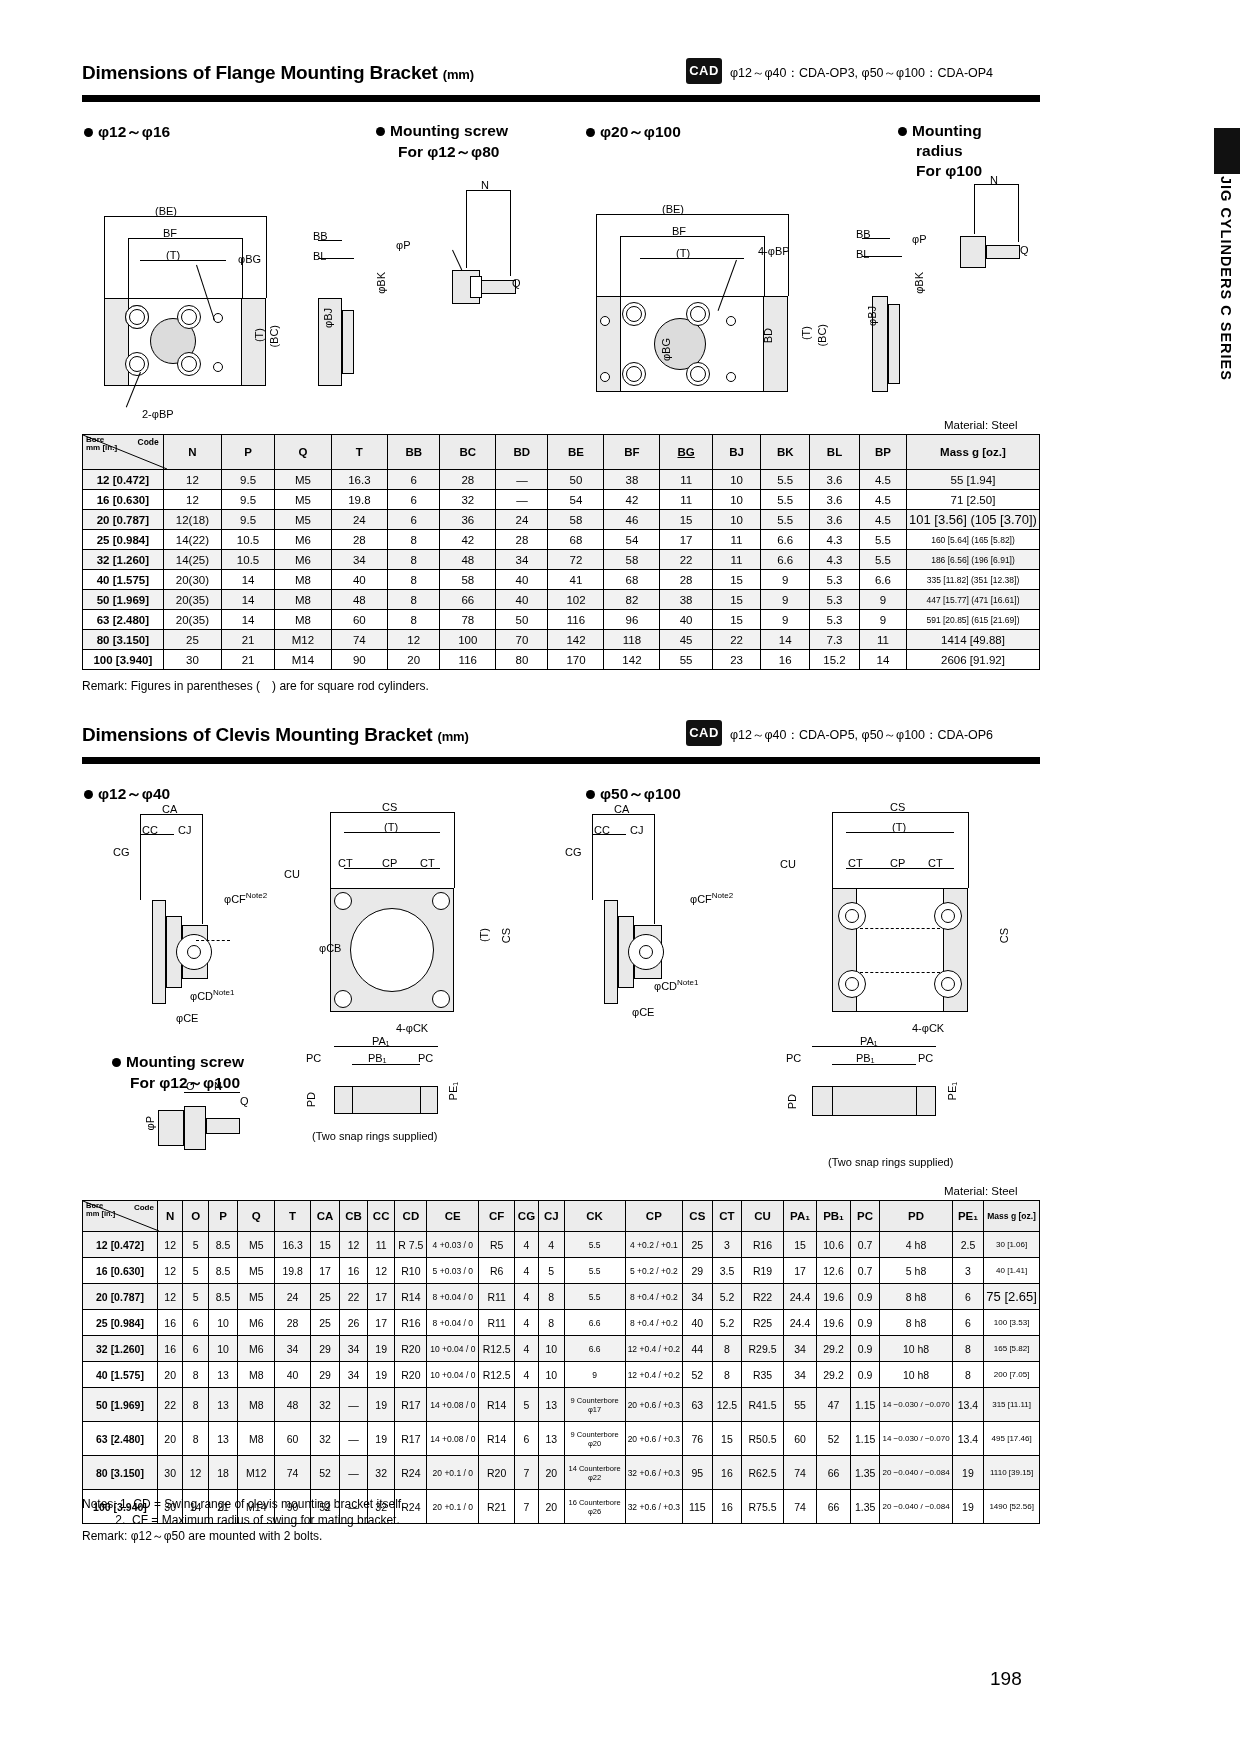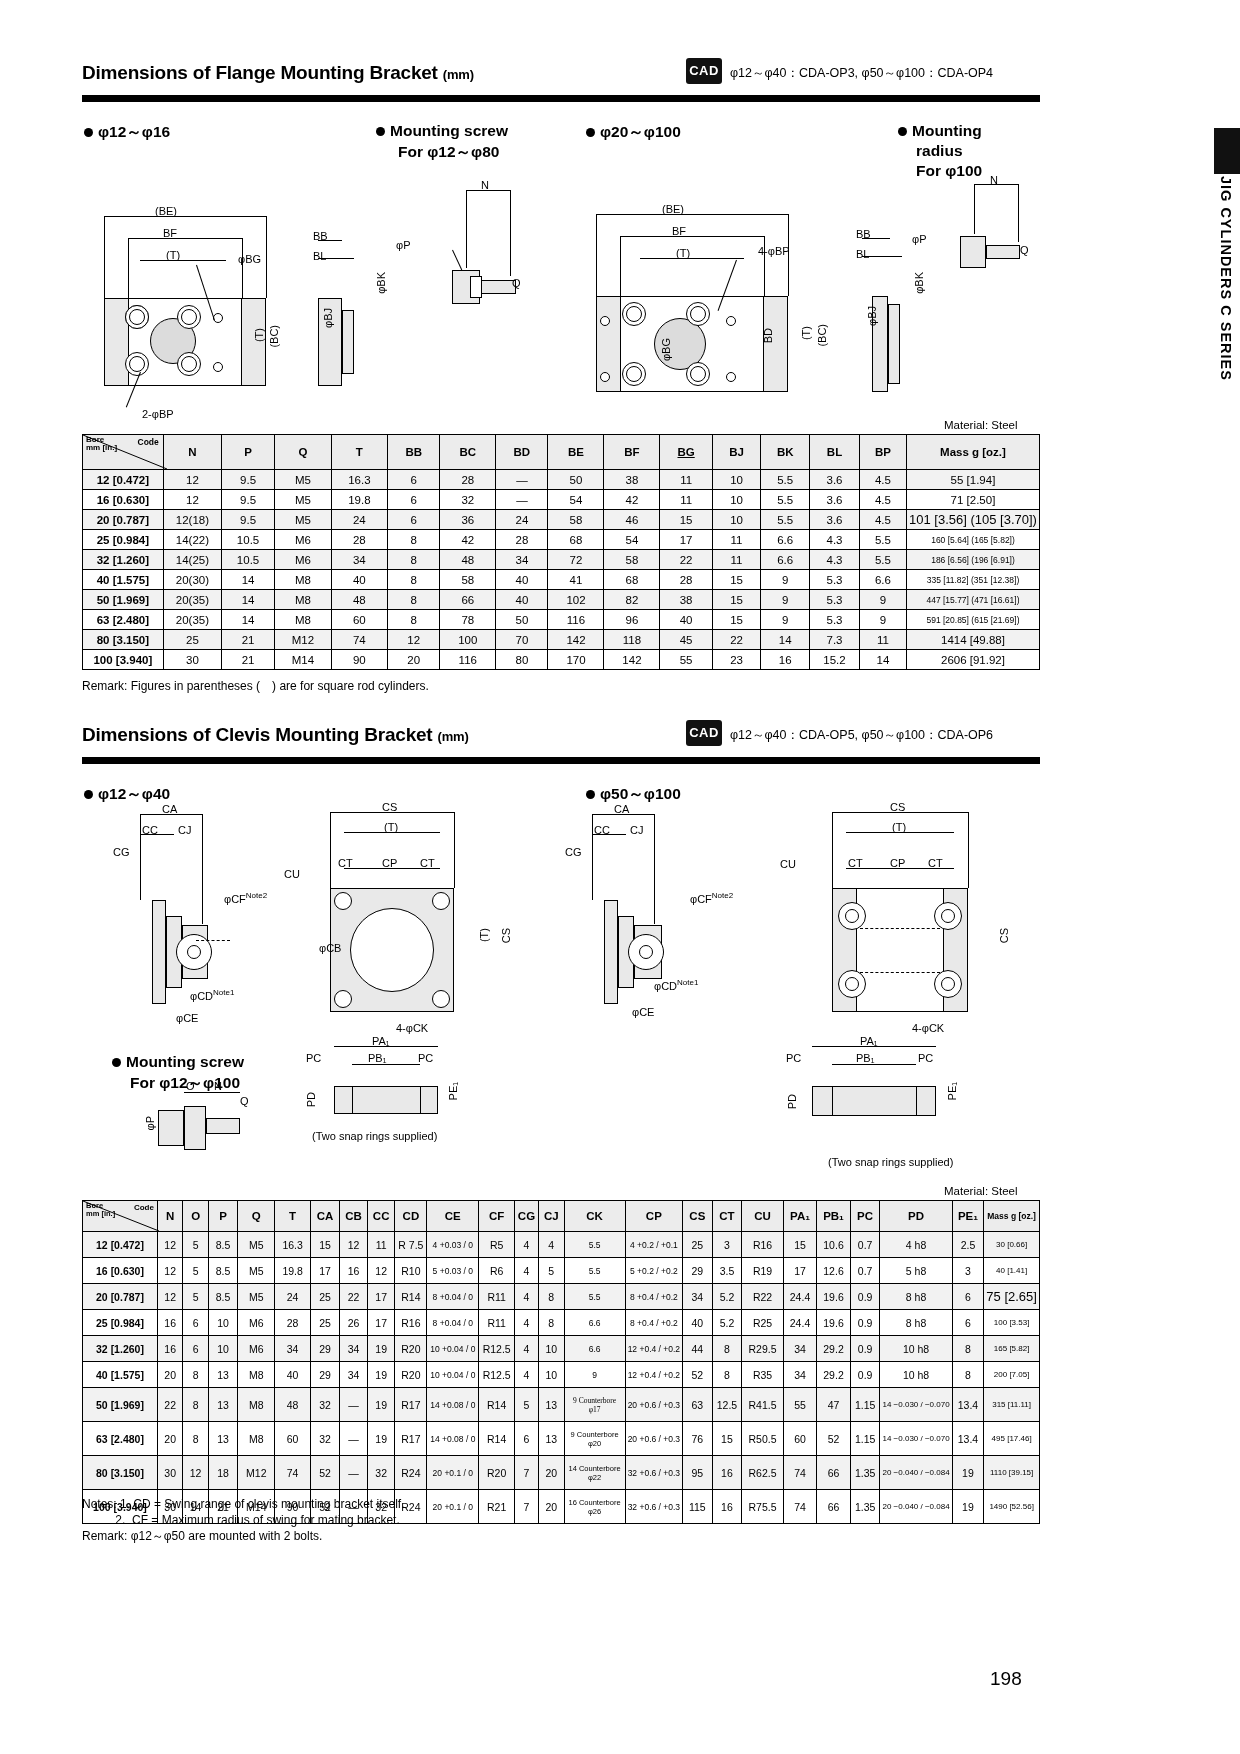"30 [0.66]" td { text: 0.66 -> 1.06 }
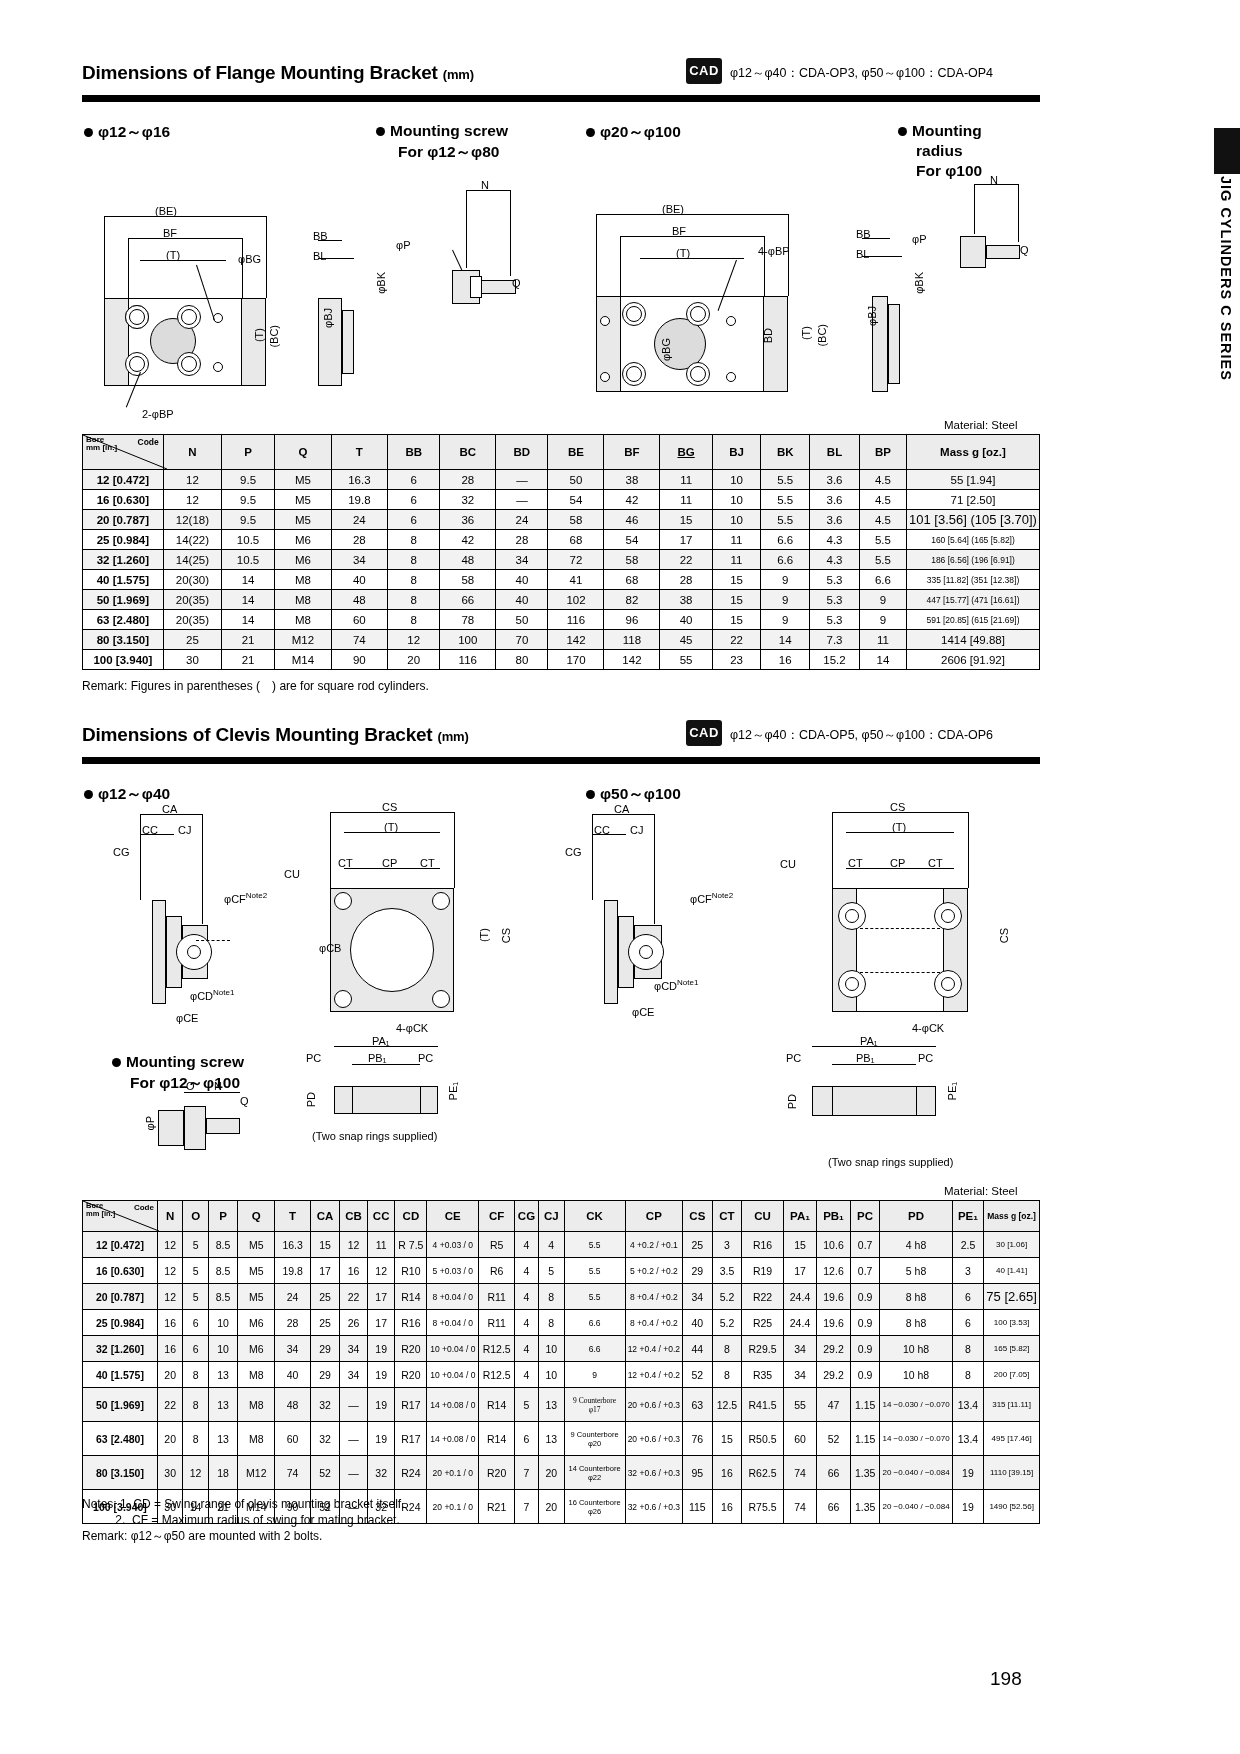"9 Counterbore φ17" td { font-family: Liberation Serif, serif -> none }
